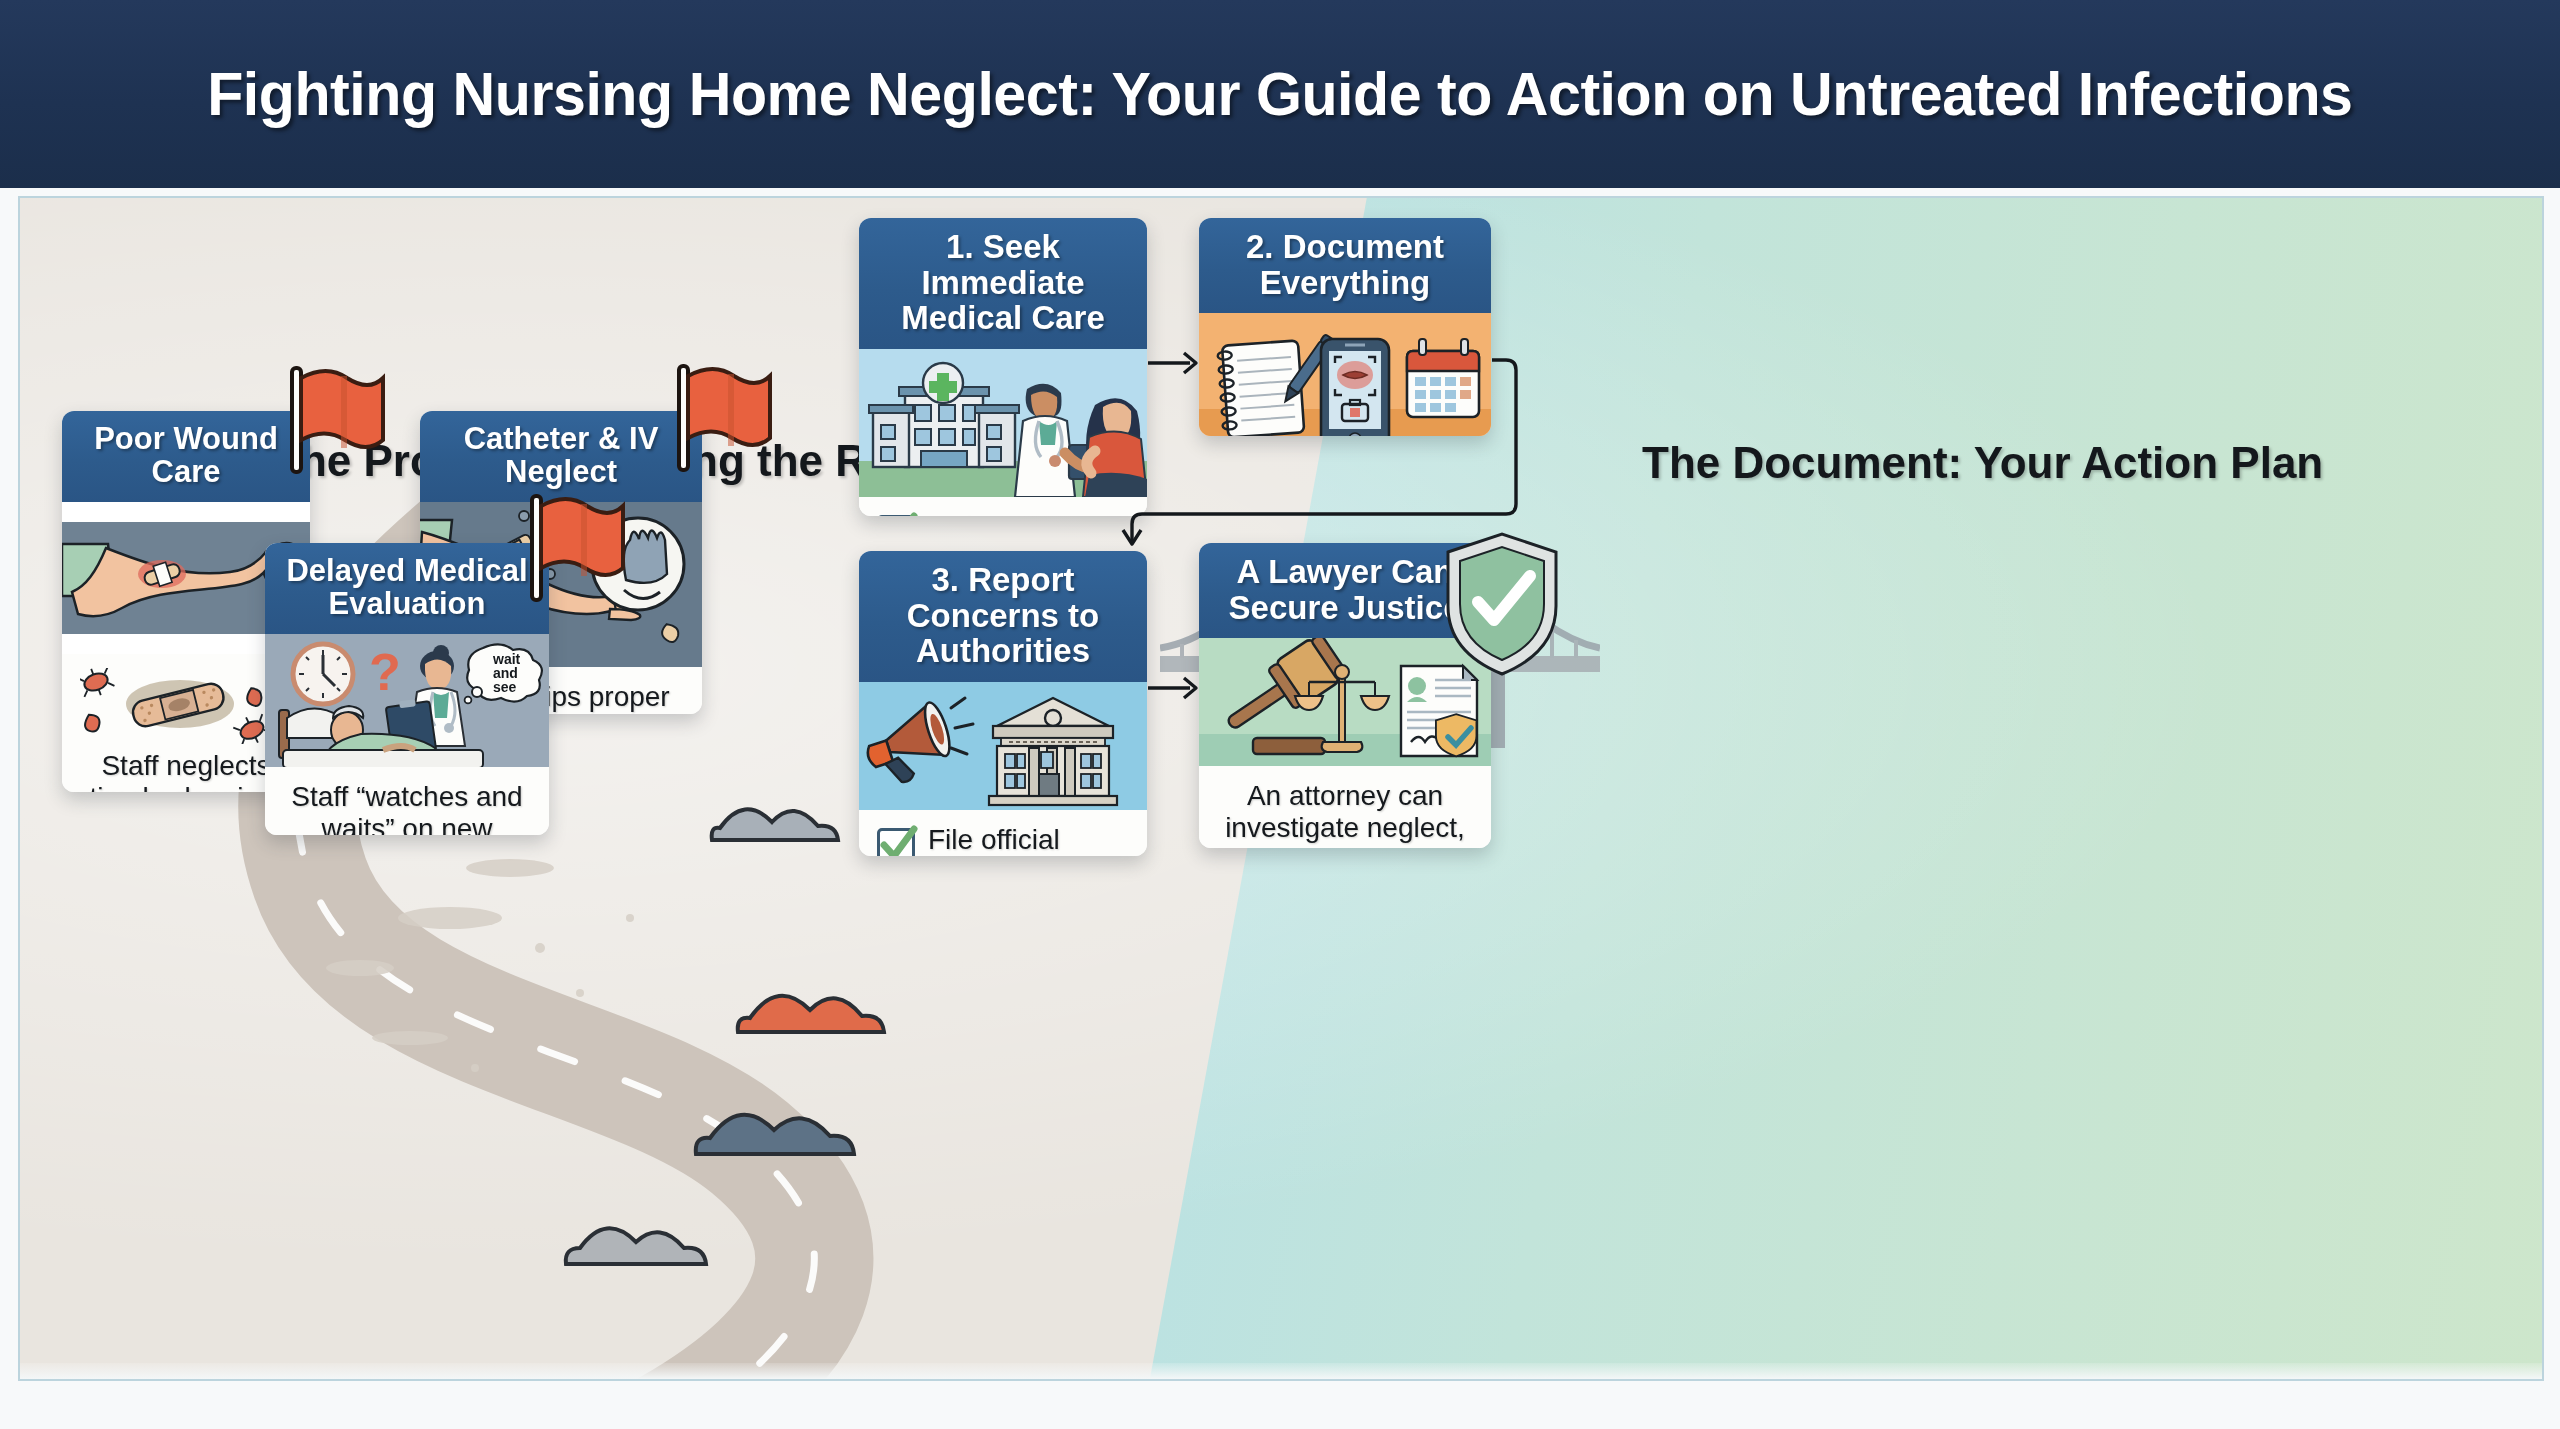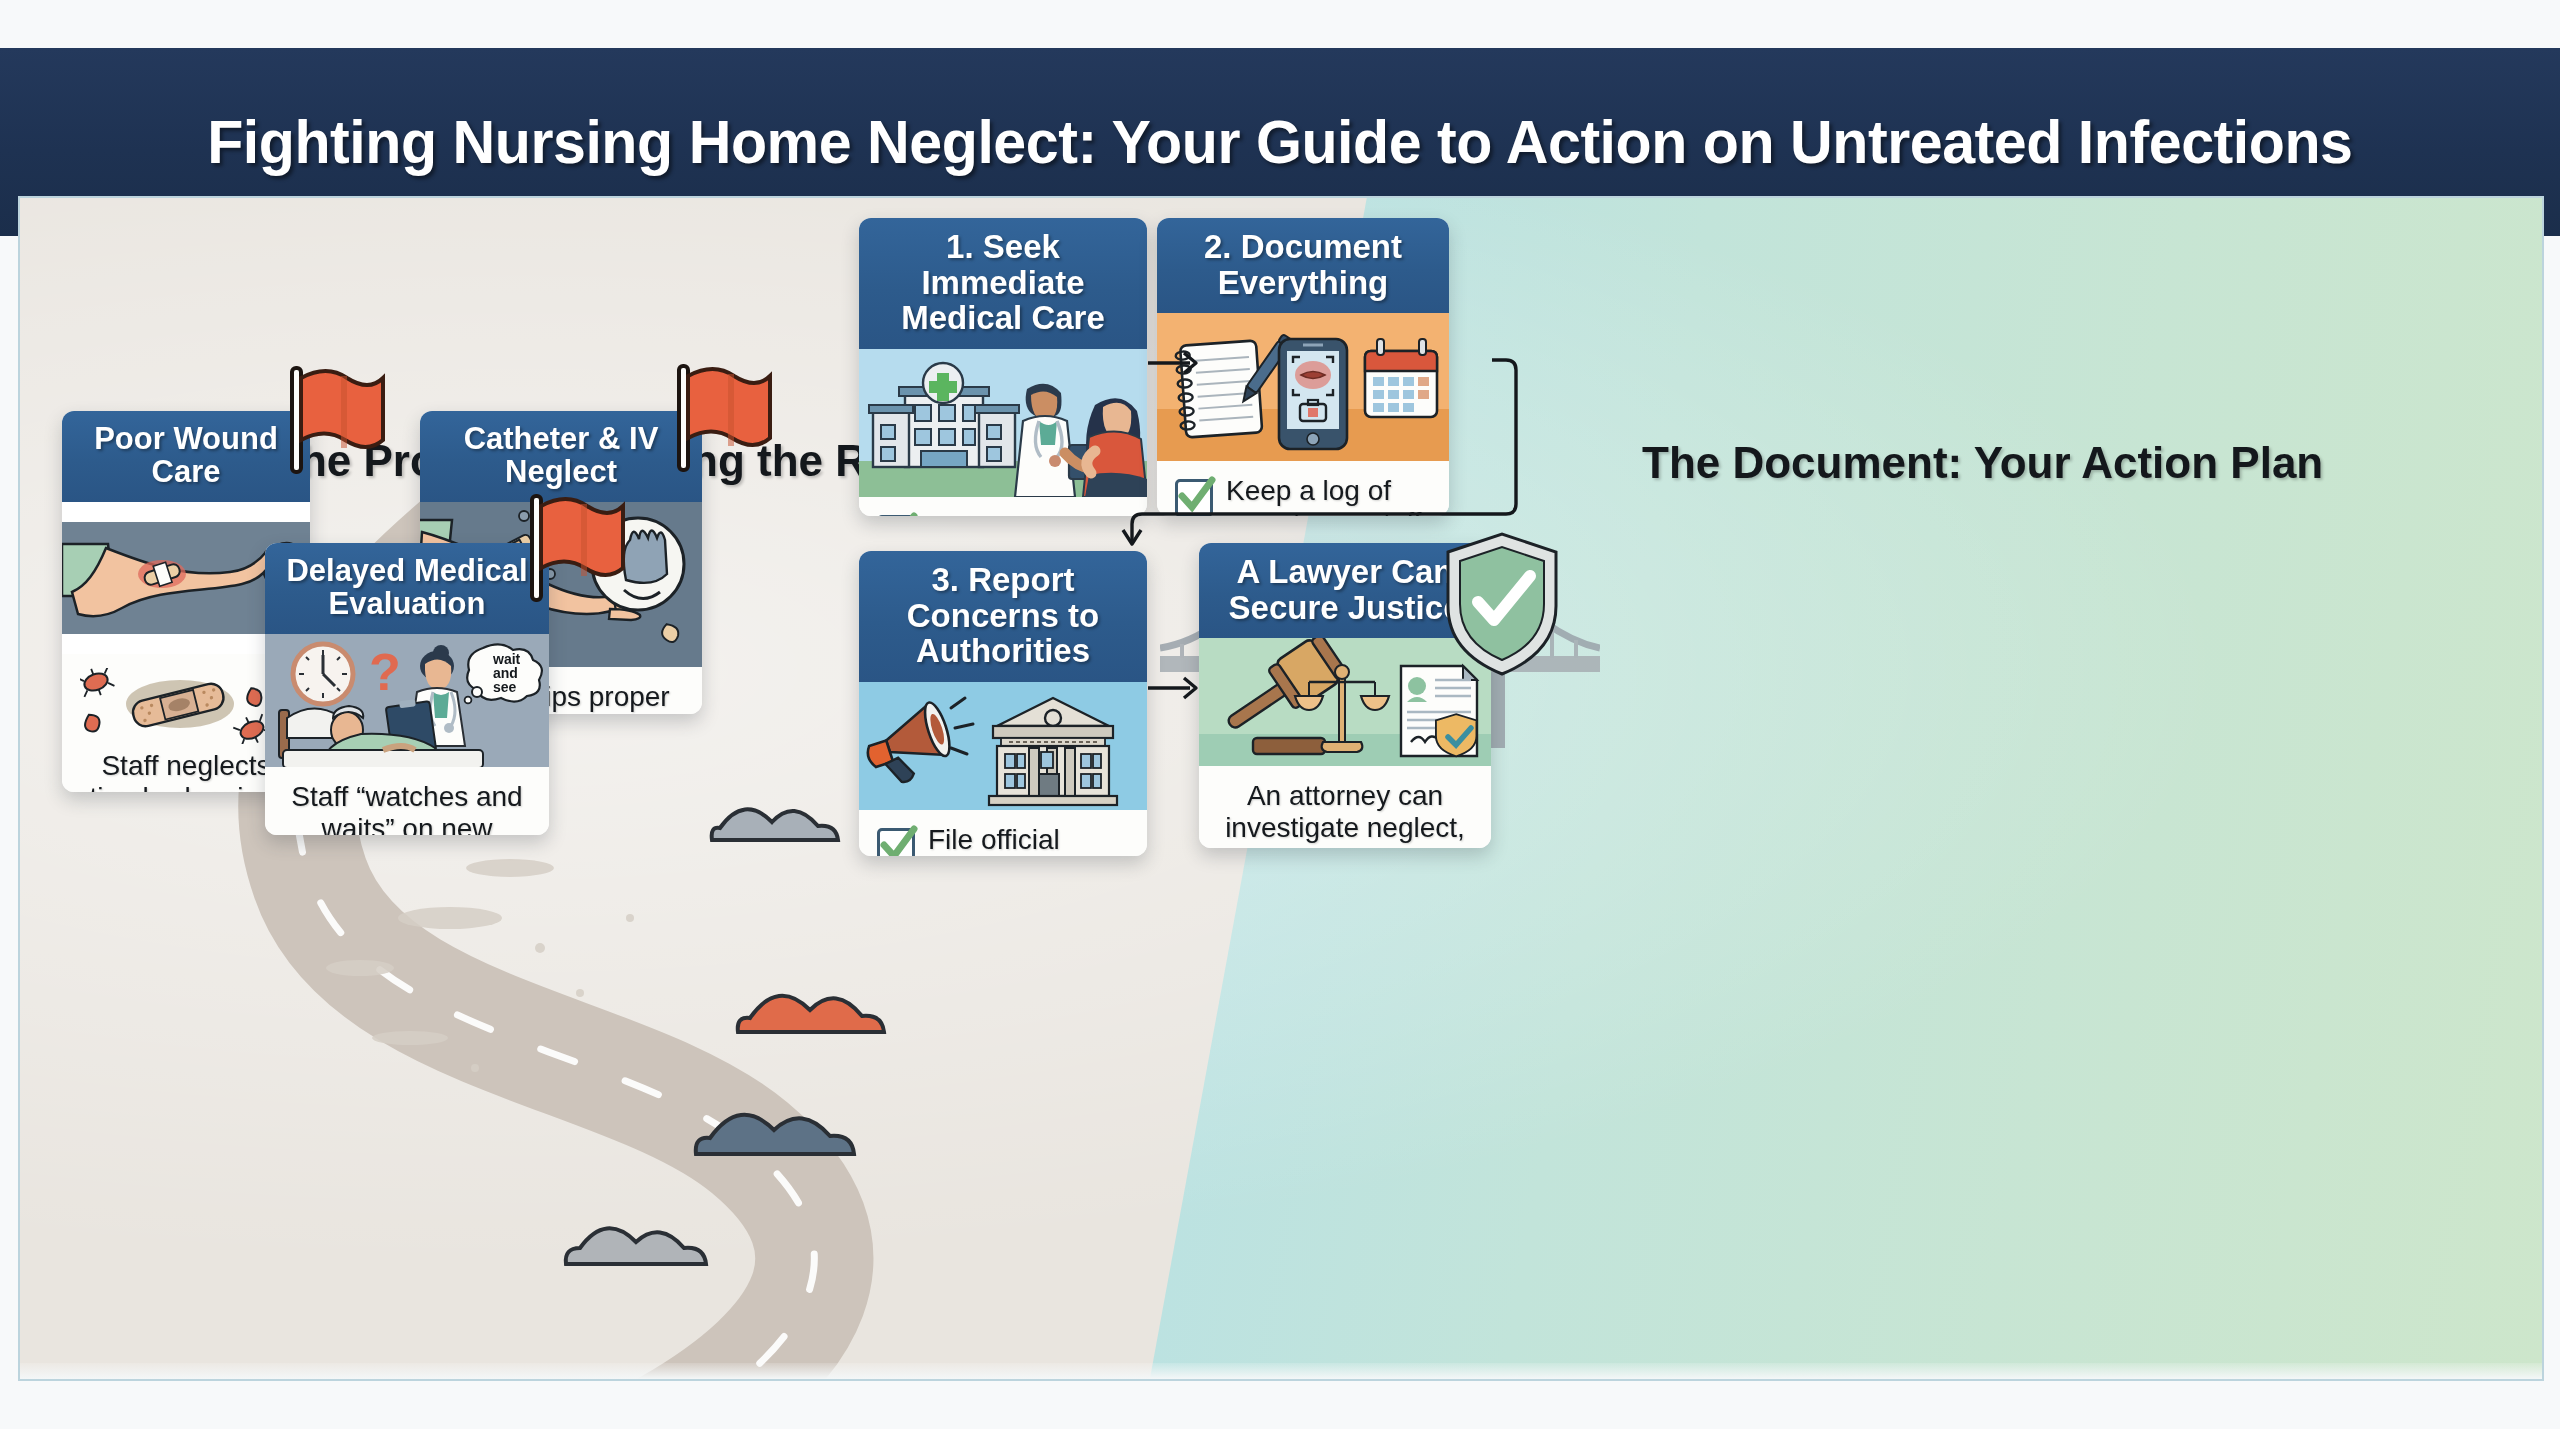"Fighting Nursing Home Neglect: Your" .banner { margin-top: 48px -> none }
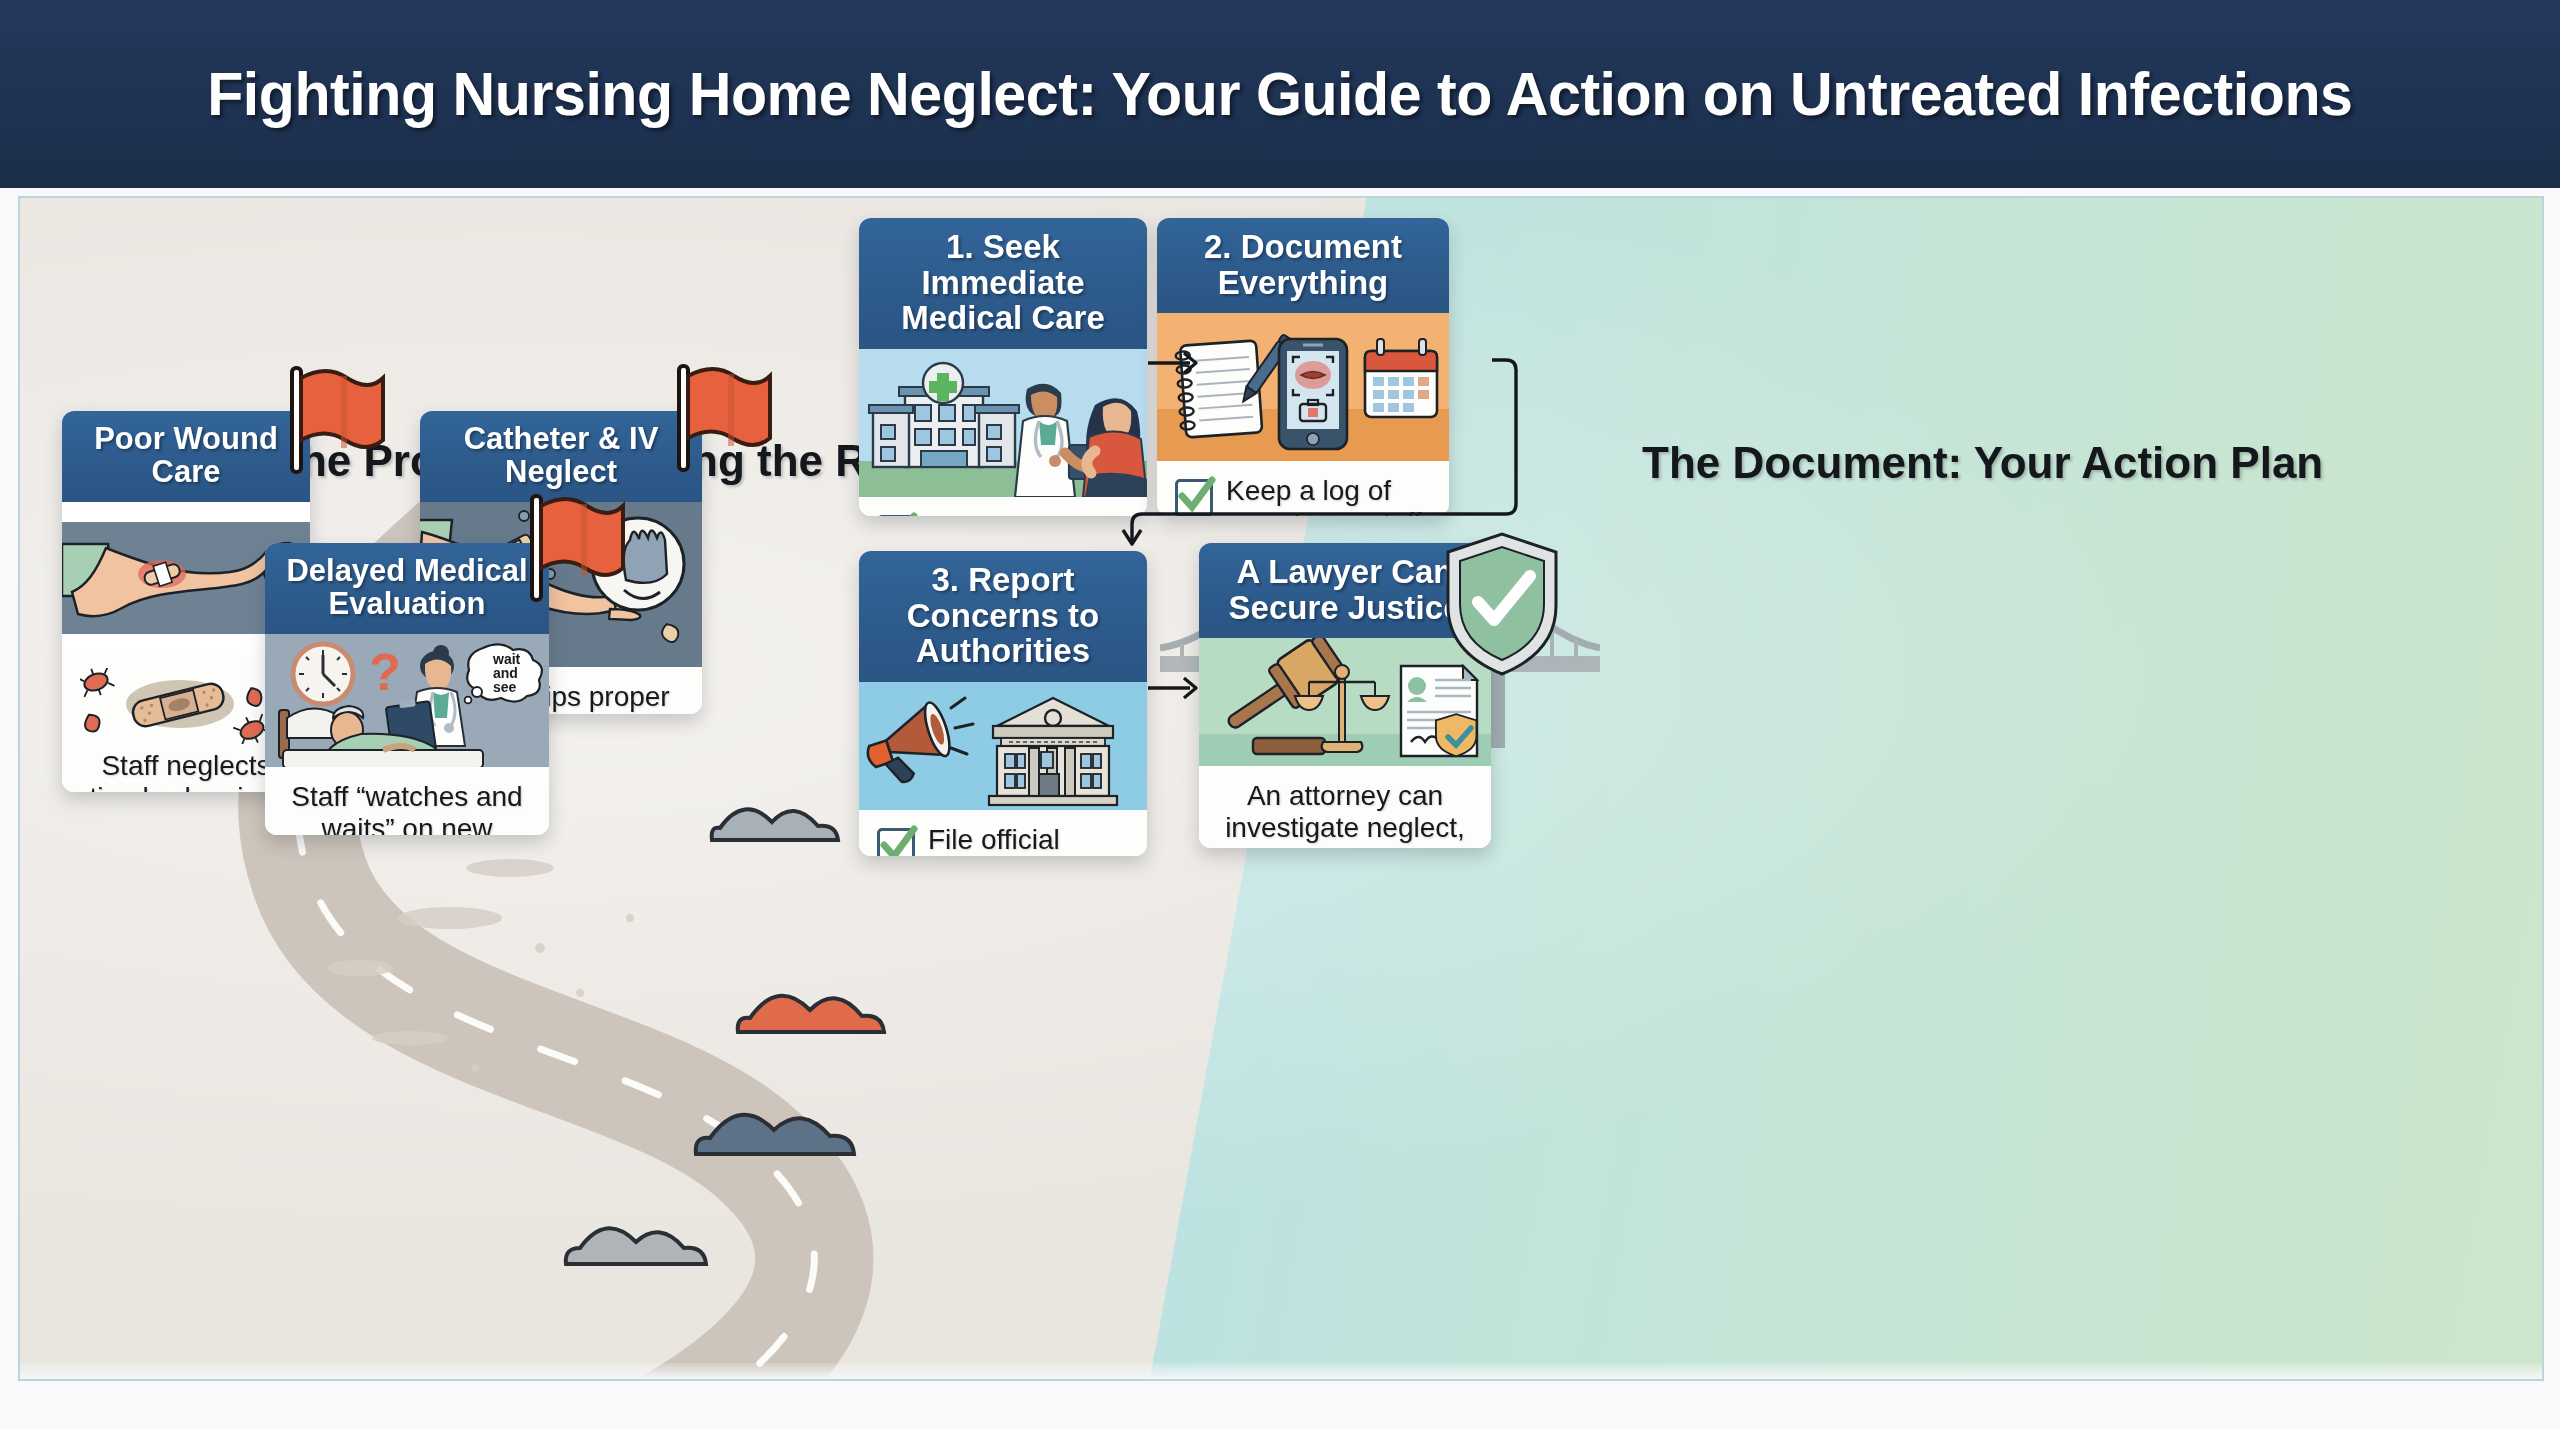"2. Document Everything" div.card { height: 298px -> 218px; left: 1137px -> 1179px }
